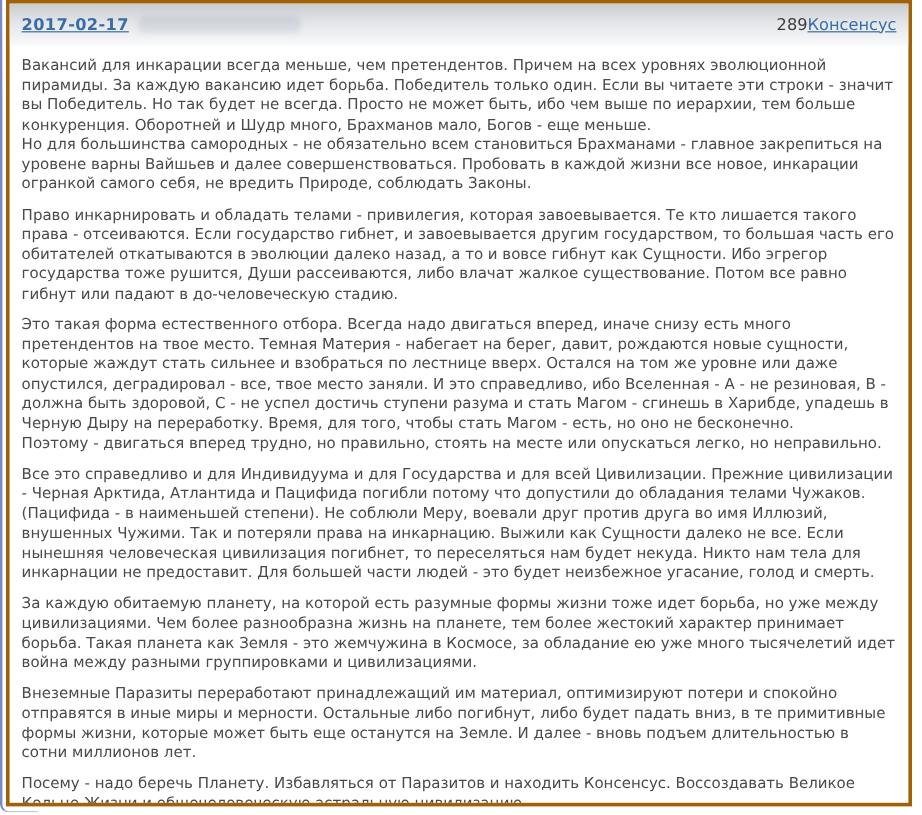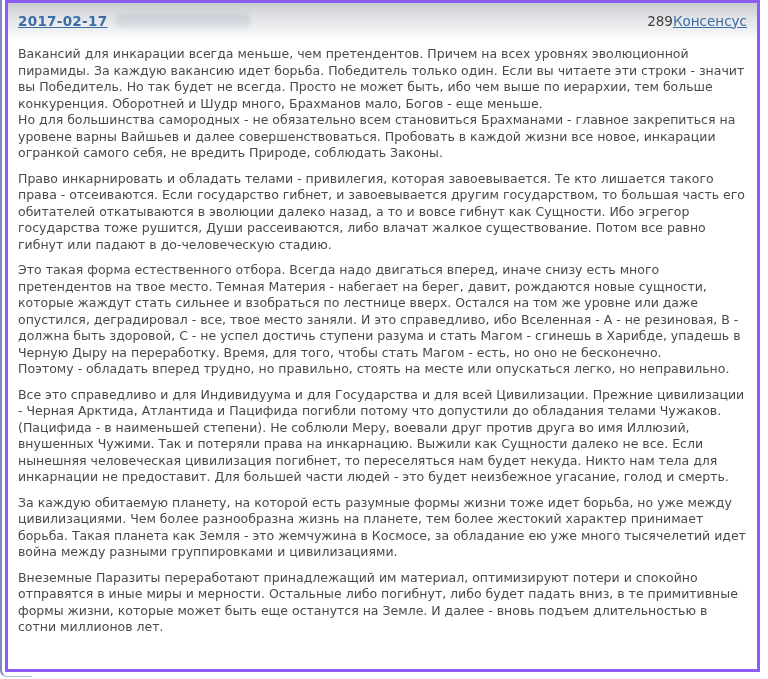"2017-02-17" .entry { border: 3px solid #8b5cf6 -> 3px solid #a16207 }
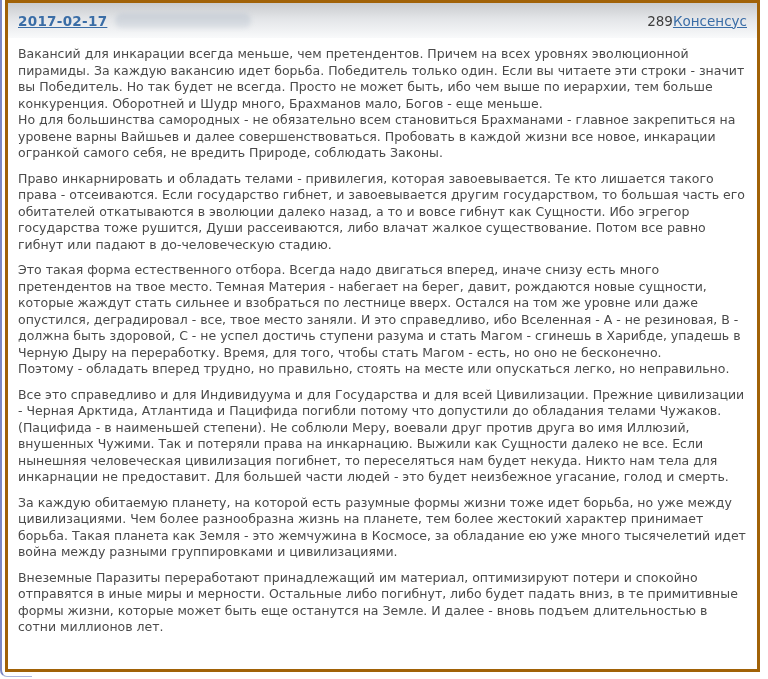"Поэтому - обладать вперед трудно," div.para-line { text: обладать -> двигаться }
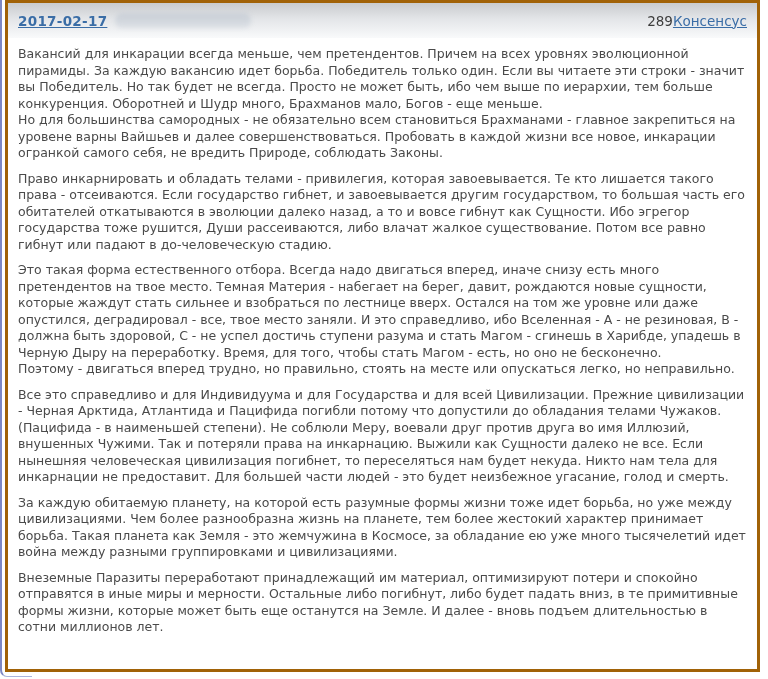"Посему - надо беречь Планету." div.para { html: none -> <div> <div>Посему - надо беречь Планету. Избавляться от Паразитов и находить Консенсус. Воссоздавать Великое Кольцо Жизни и общечеловеческую астральную цивилизацию.</div> </div> }
